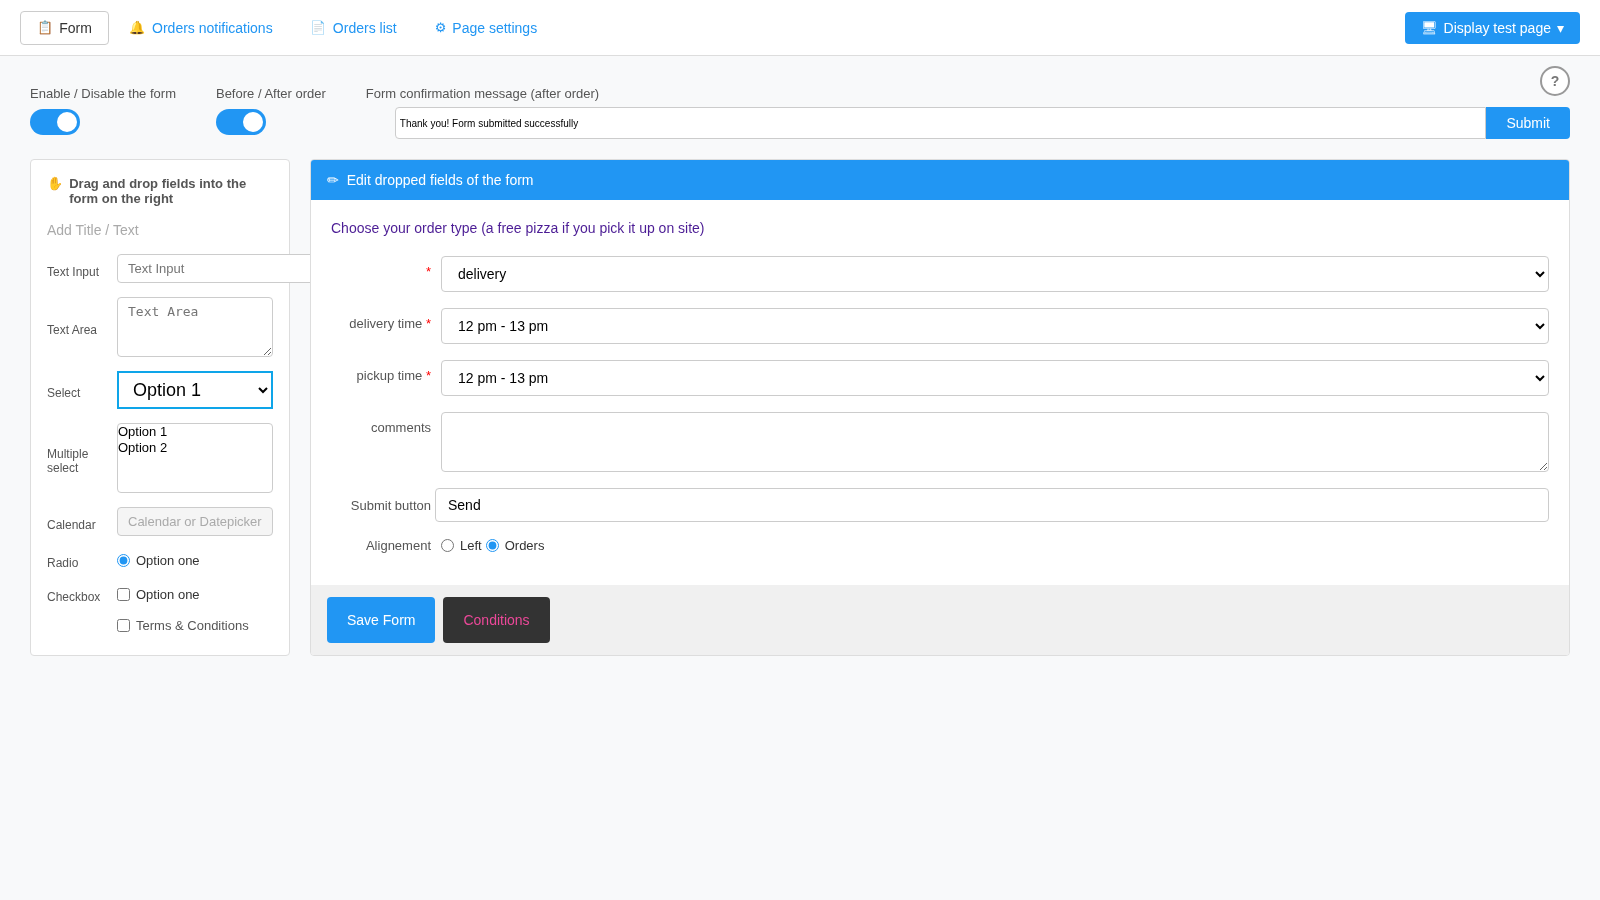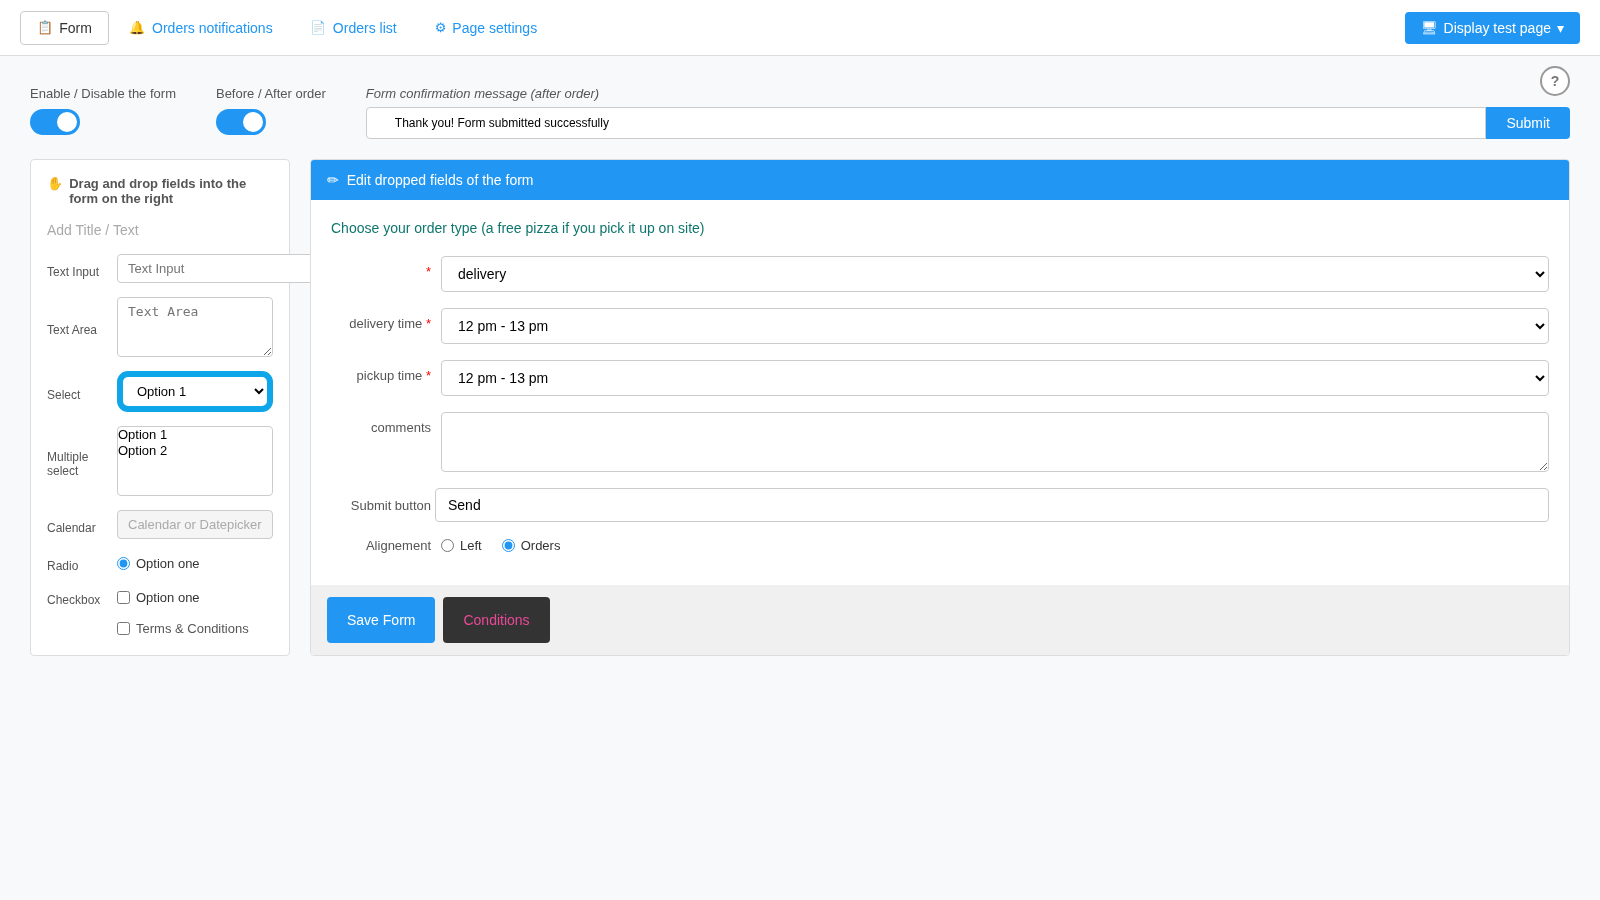"Form confirmation message (after order)" .confirmation-label { font-style: italic -> none }
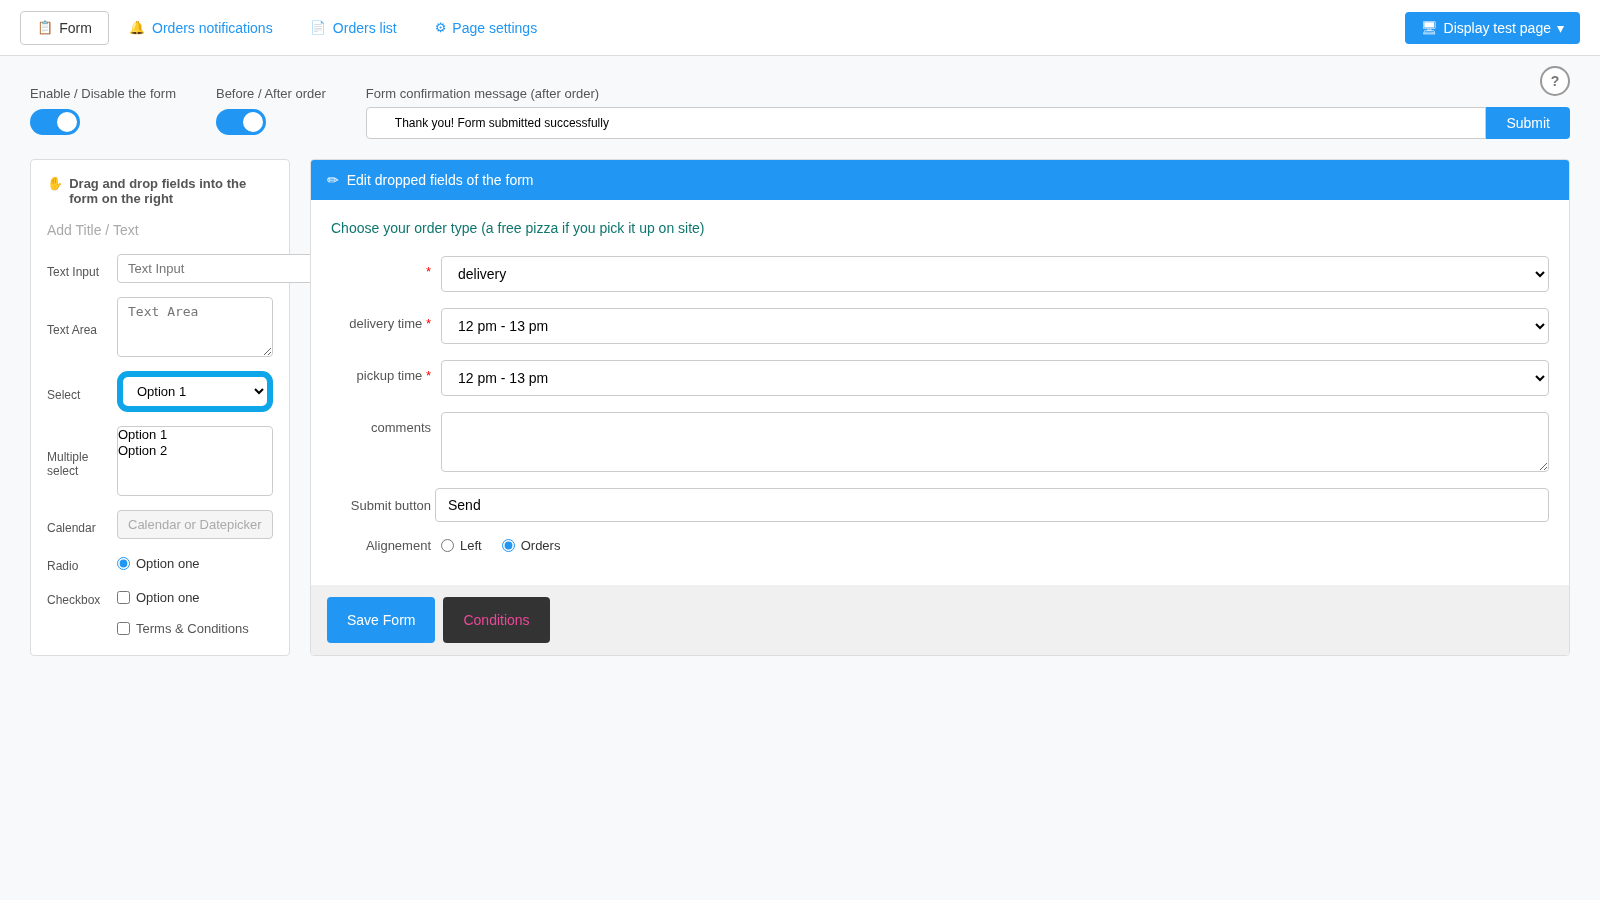"Thank you! Form submitted successfully" .confirmation-input { font-size: 12px -> 10px; margin-left: none -> 29px; padding: 8px 28px -> 8px 4px }
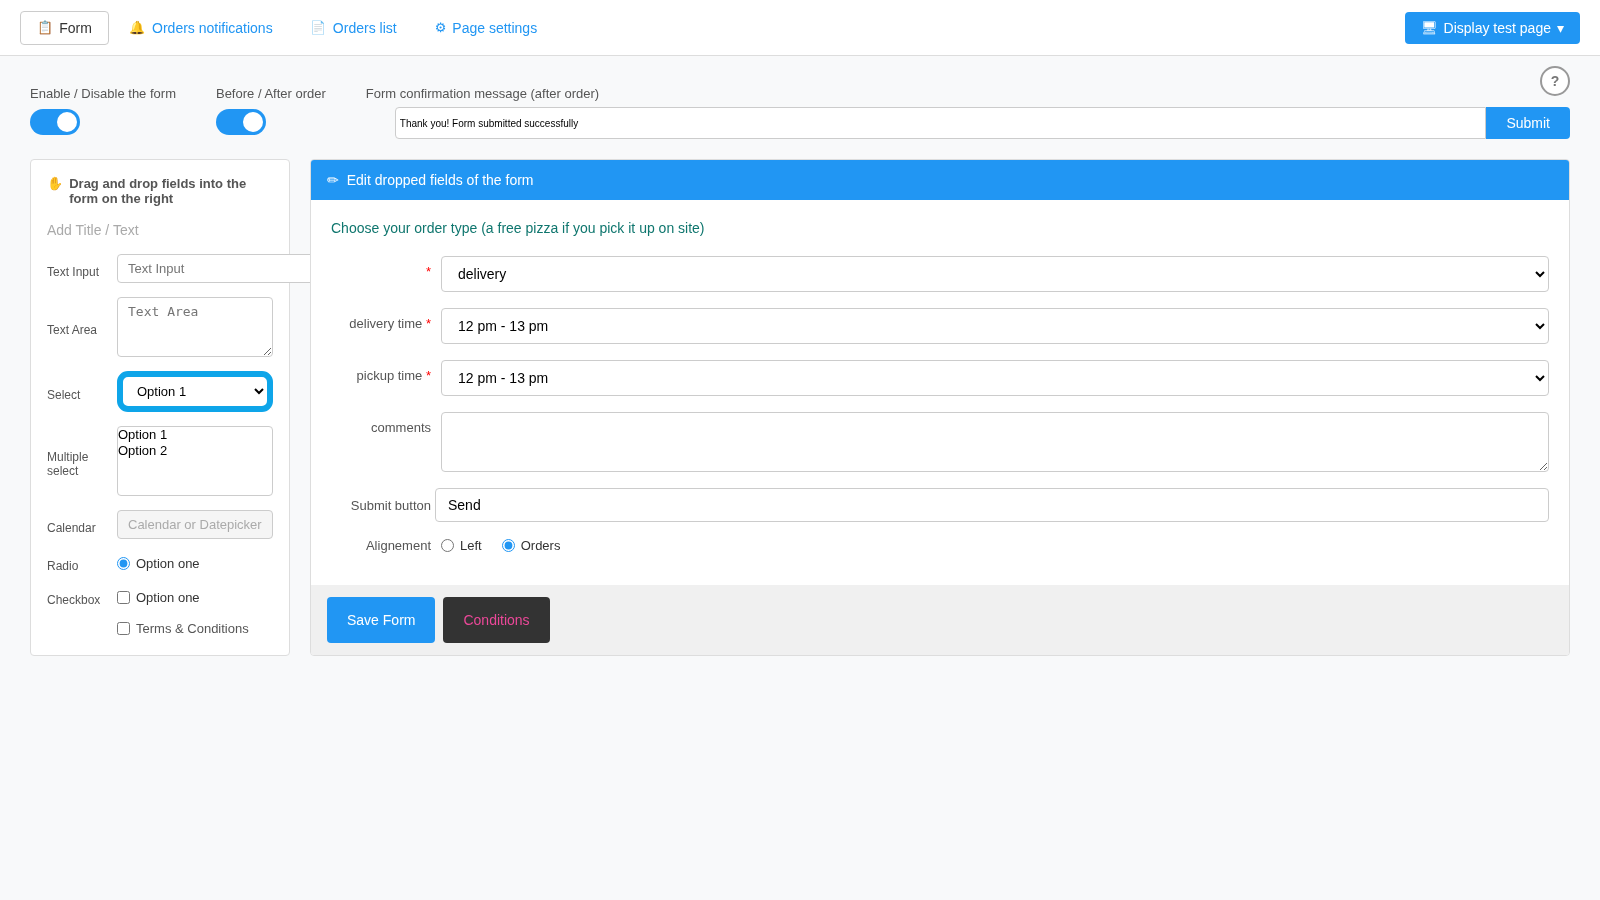"Choose your order type (a" .form-description { color: #0f766e -> #4c1d95 }
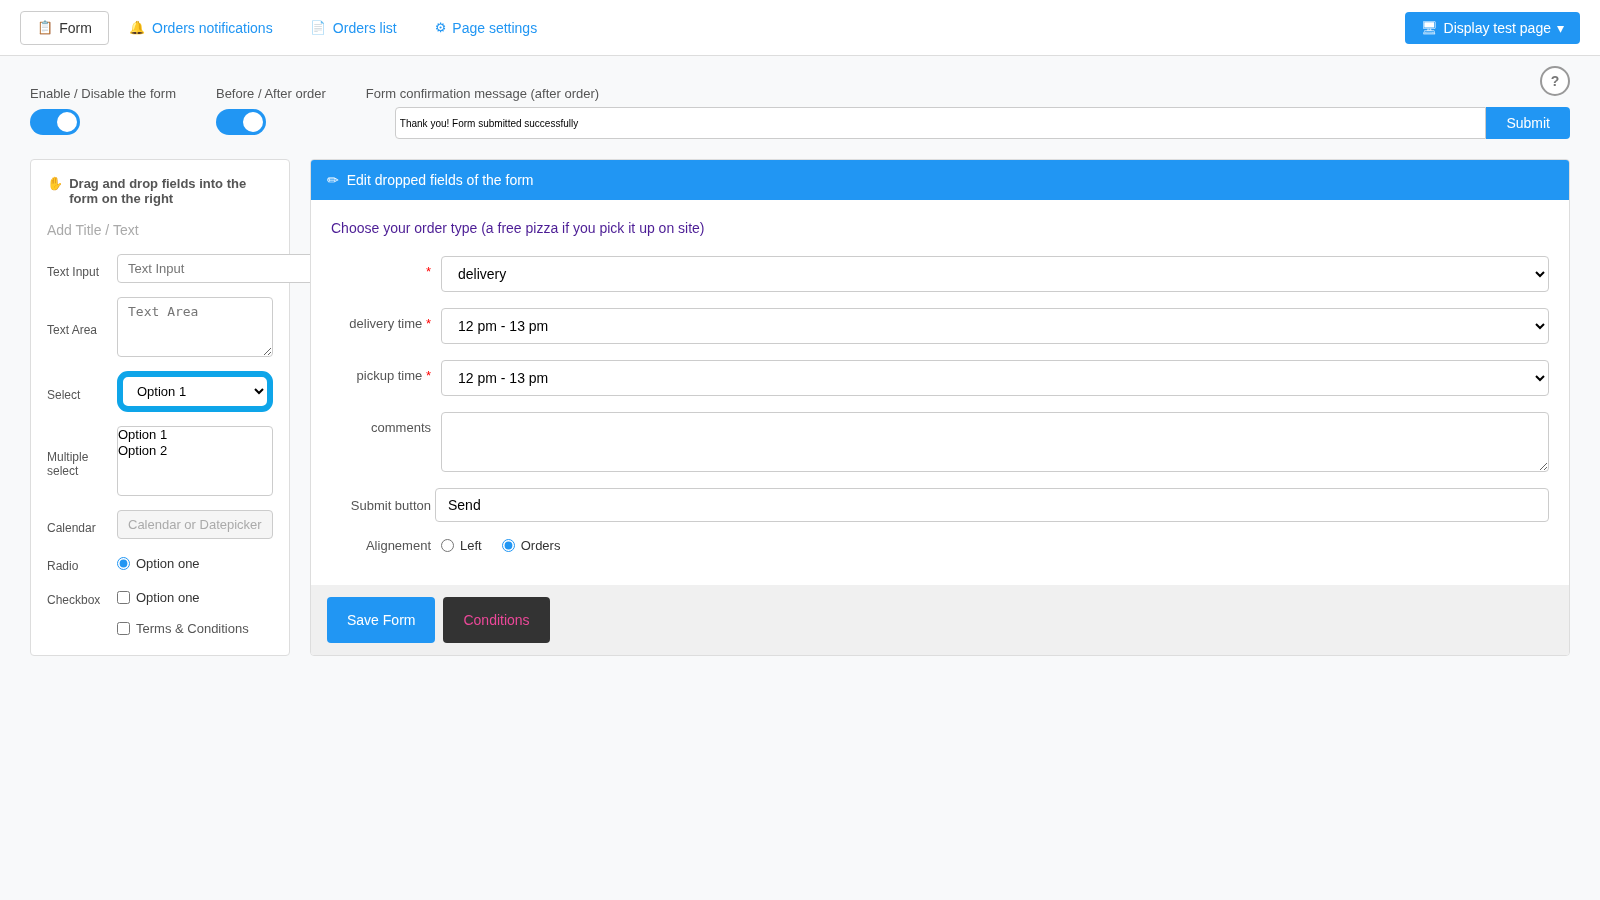"Option 1" .field-select { border: 6px solid #0ea5e9 -> 2px solid #0ea5e9; border-radius: 11px -> 0; font-size: 13px -> 18px }
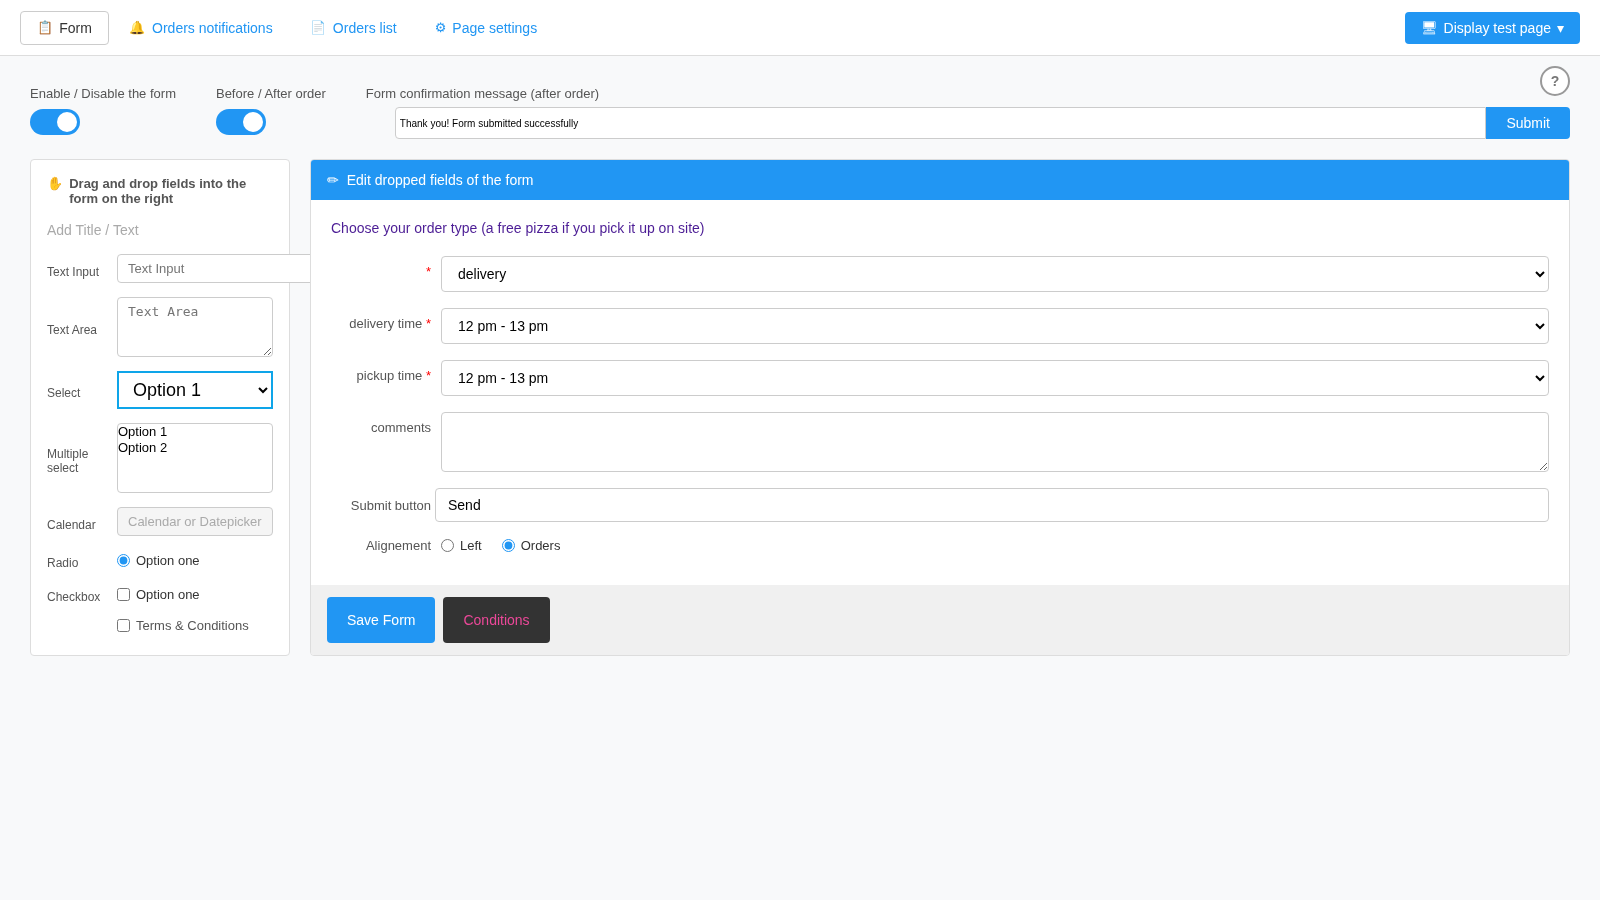"Left" .rp-align-options { gap: 20px -> 4px }
